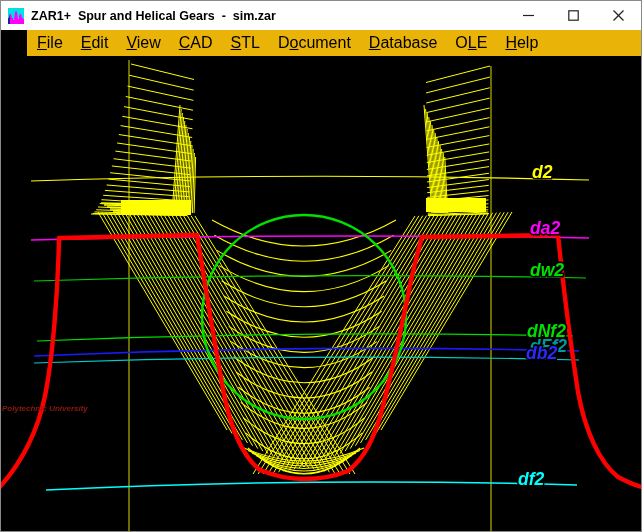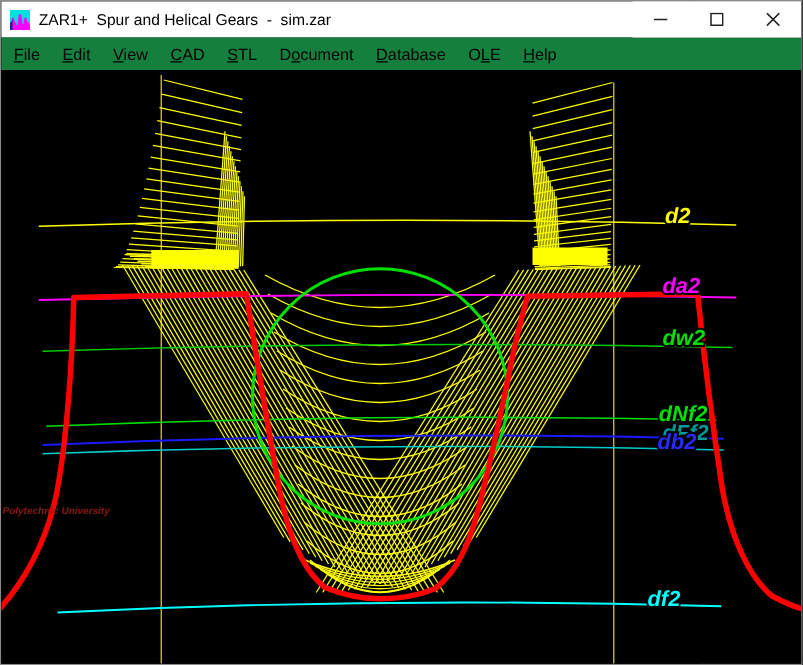"ZAR1+ Spur and Helical Gears" .title-text { font-weight: none -> bold }
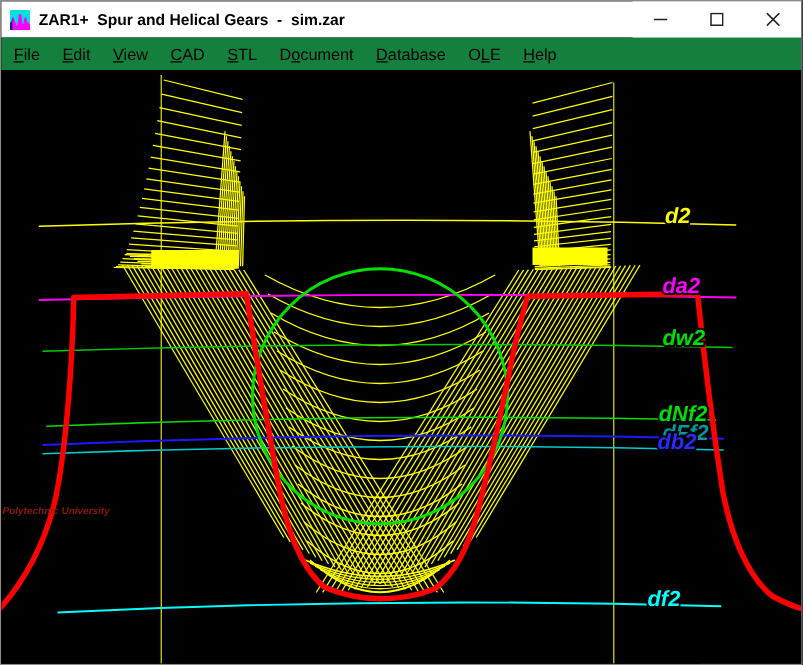"File" .menubar { background: #15803d -> #eab308; font-size: 13px -> 16px; margin-left: none -> 26px }
